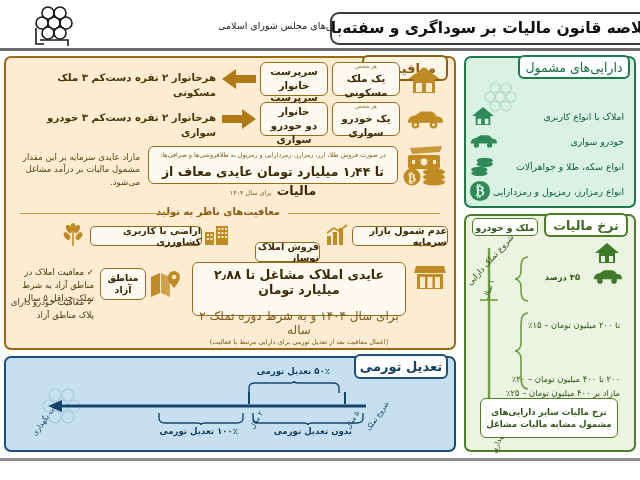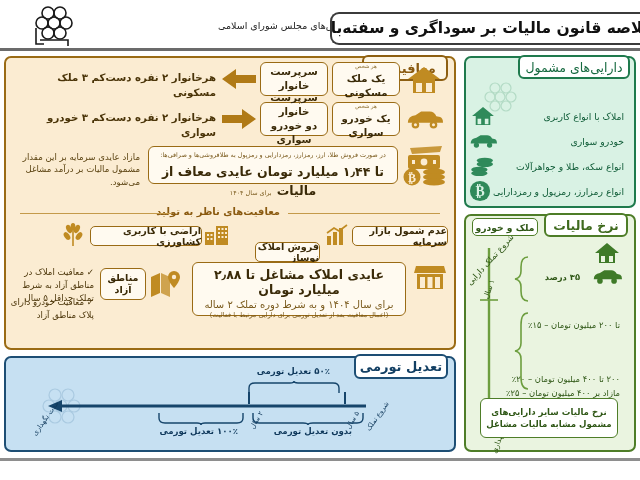"برای سال ۱۴۰۴ و به" .mainbox .l2 { font-size: 10px -> 12px; margin-top: 2px -> 12px }
